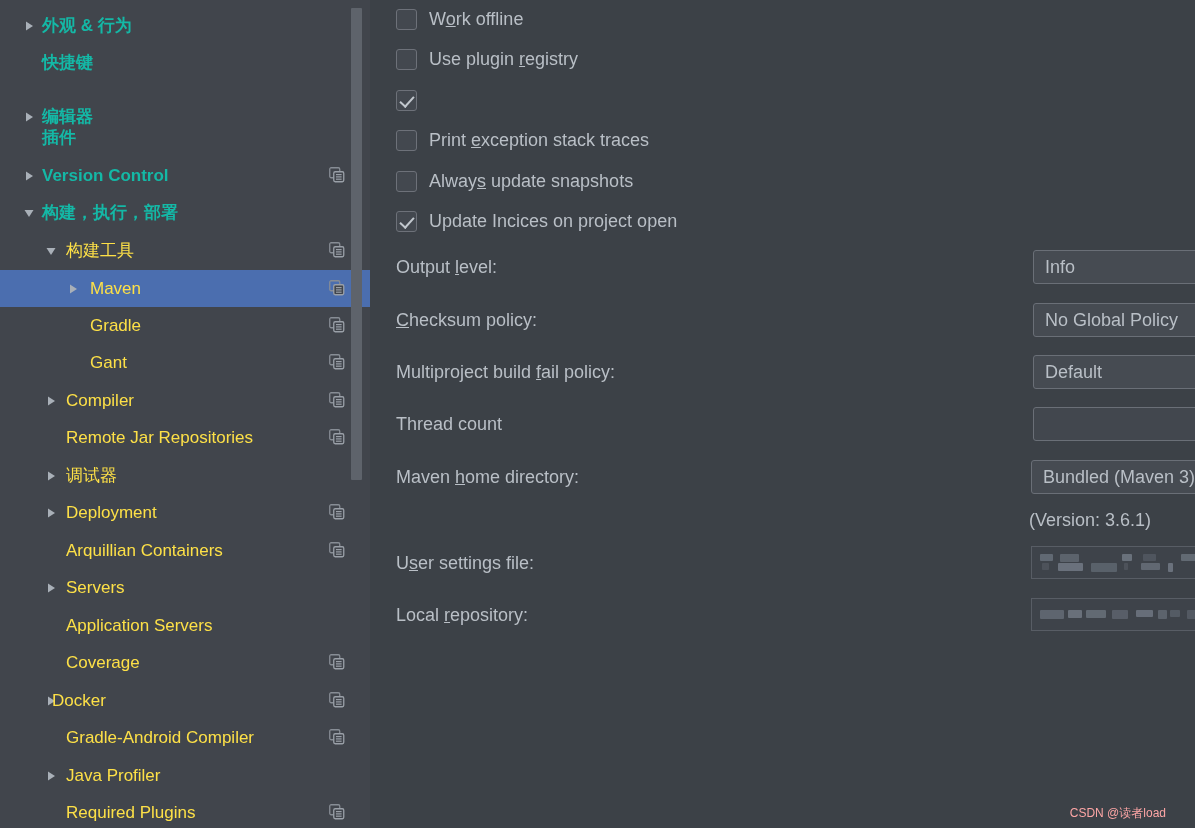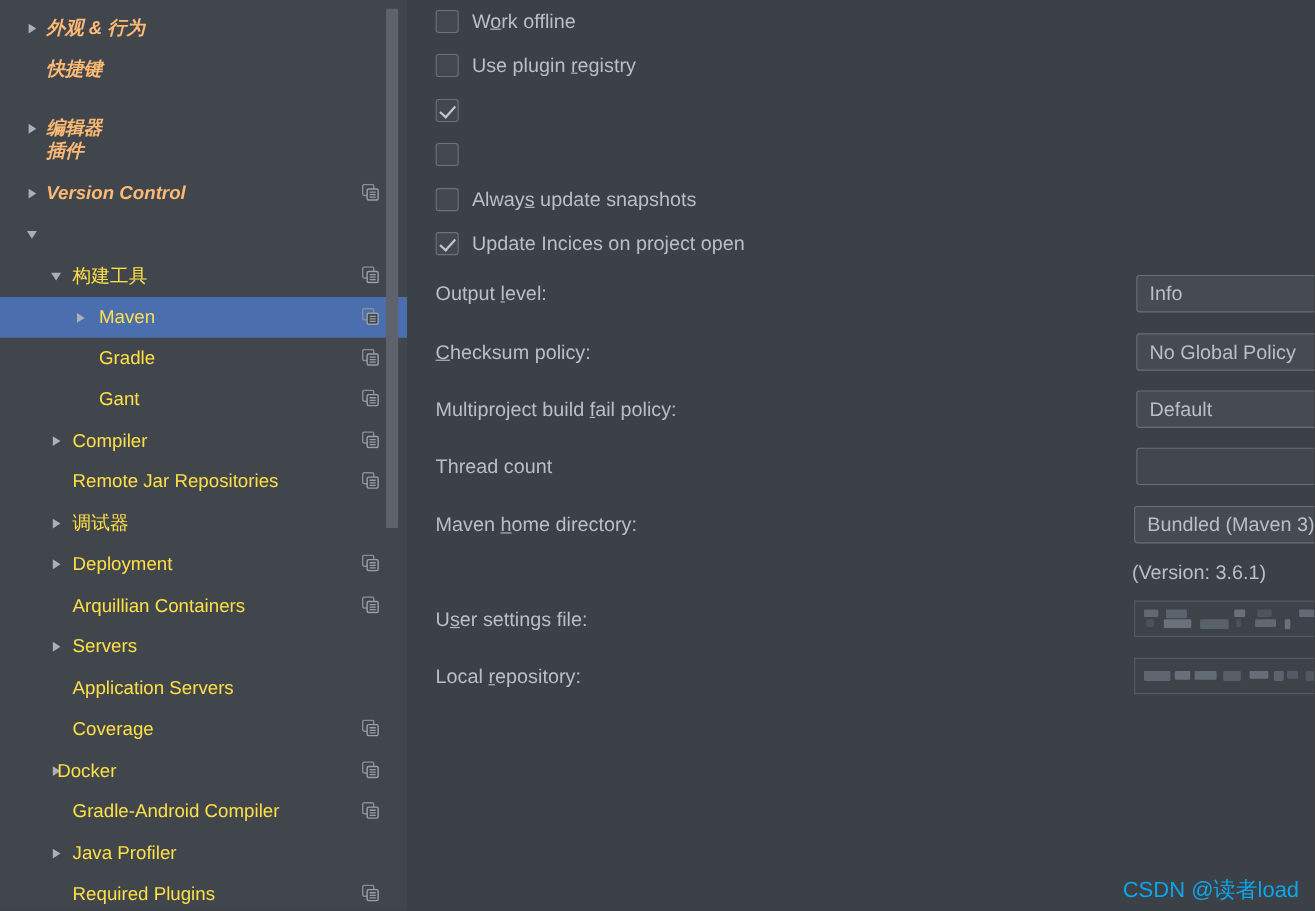"外观 & 行为" .tree-item.bold { color: #fdba74 -> #14b8a6; font-style: italic -> none }
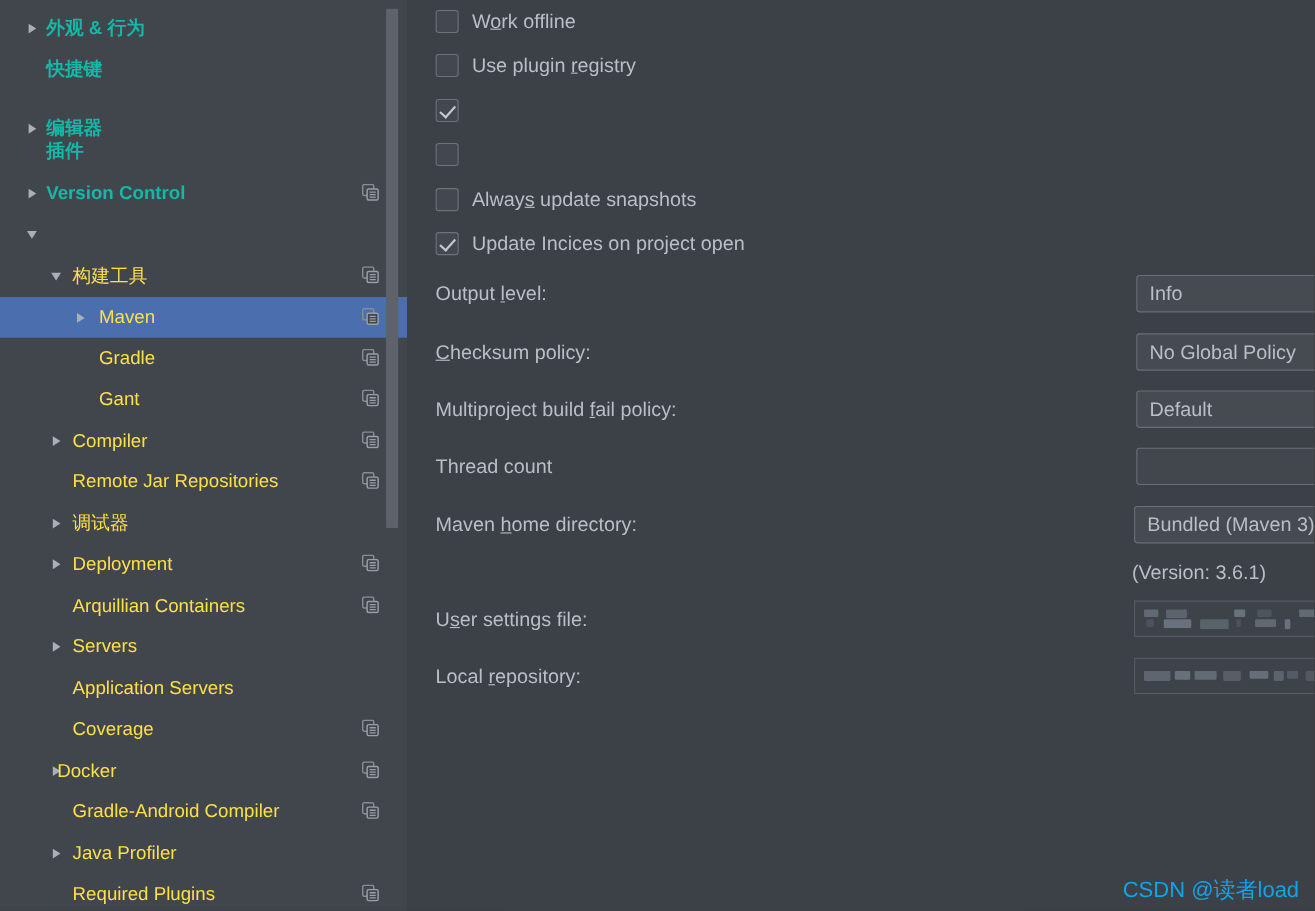"Print exception stack traces" span.chk-label { html: none -> <span>Print <span>e</span>xception stack traces</span> }
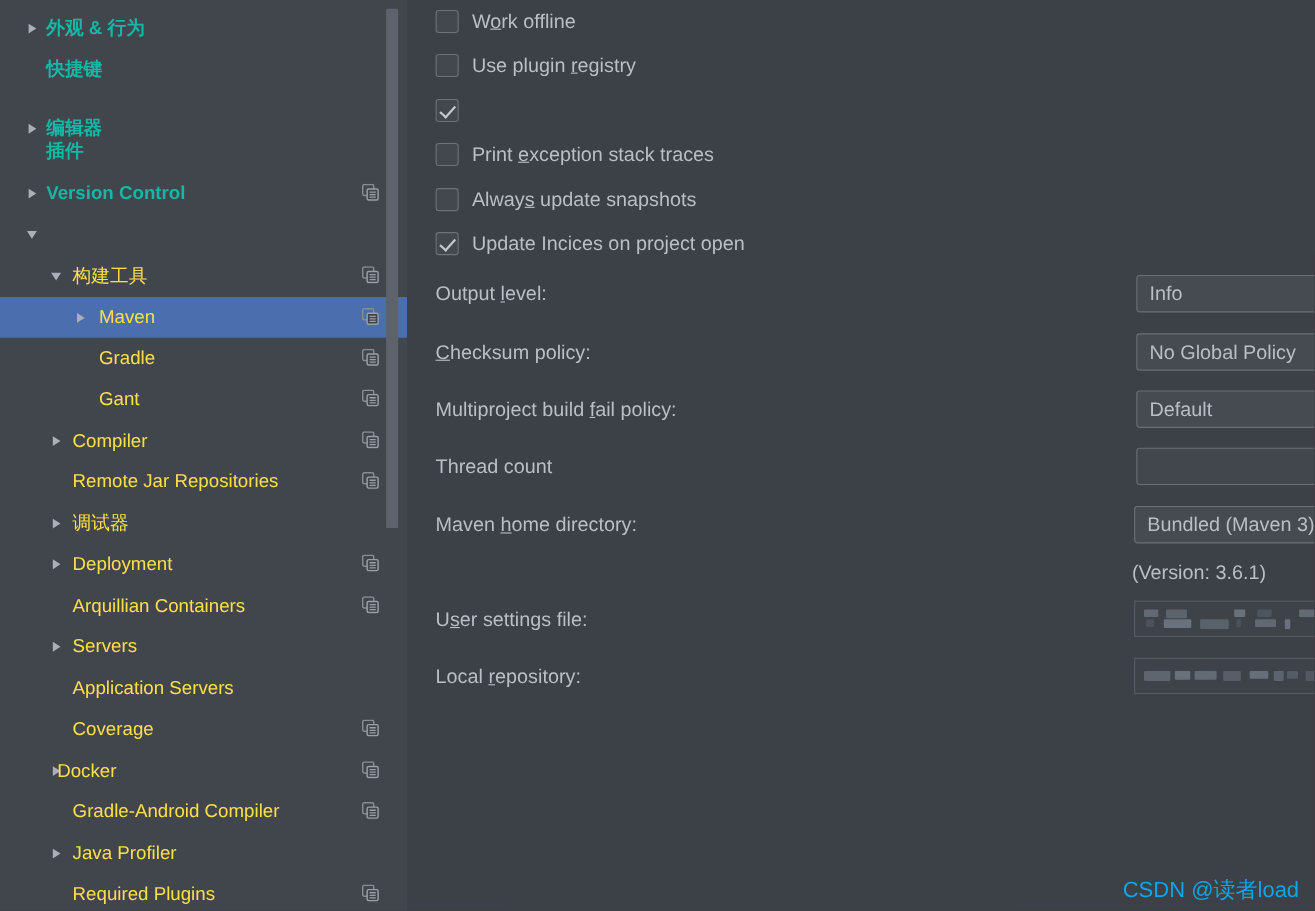"构建，执行，部署" span.ti-label { html: none -> <span>构建，执行，部署</span> }
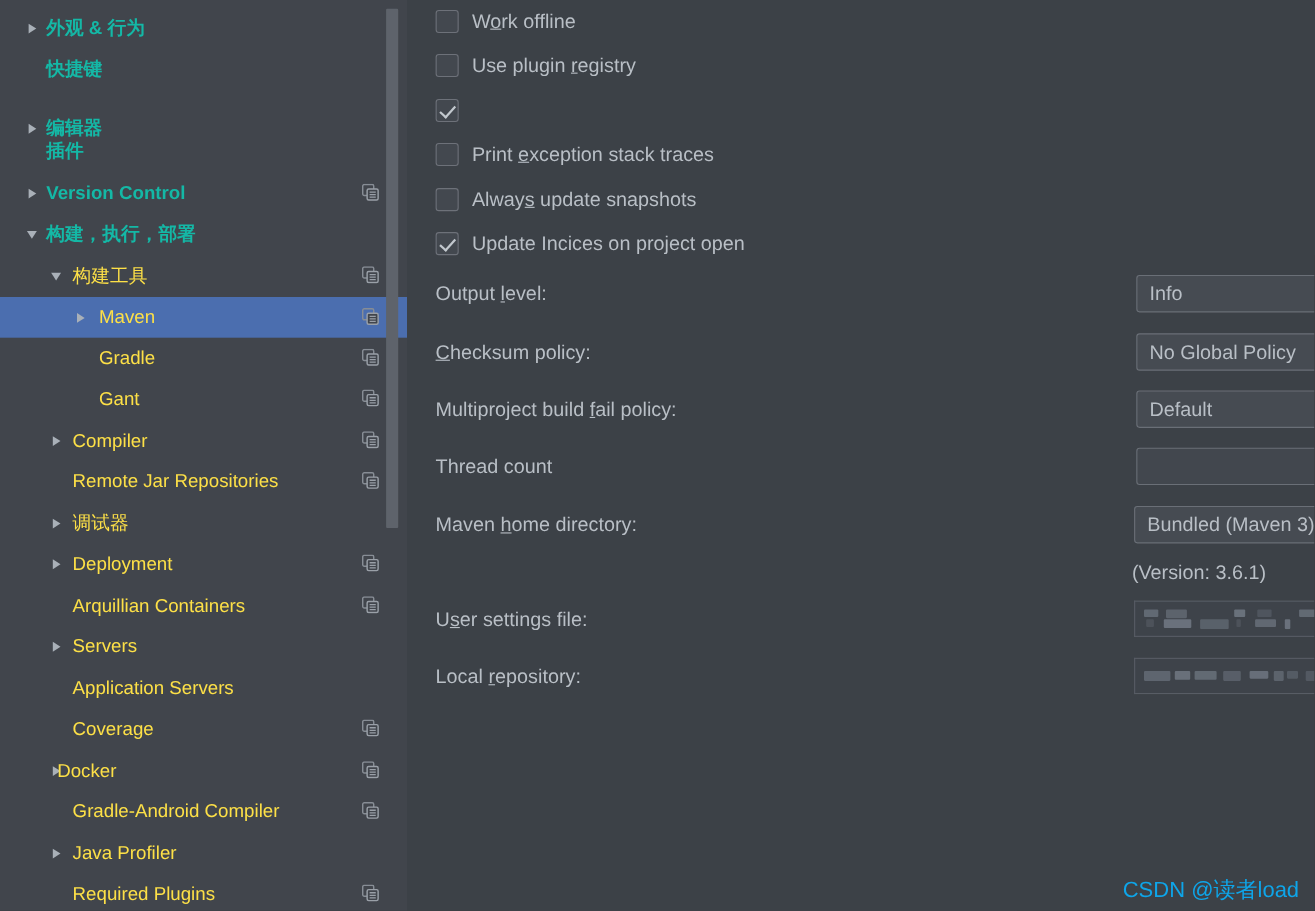"CSDN @读者load" #watermark { color: #0ea5e9 -> #fca5a5; font-size: 20px -> 12px; right: 14px -> 29px }
